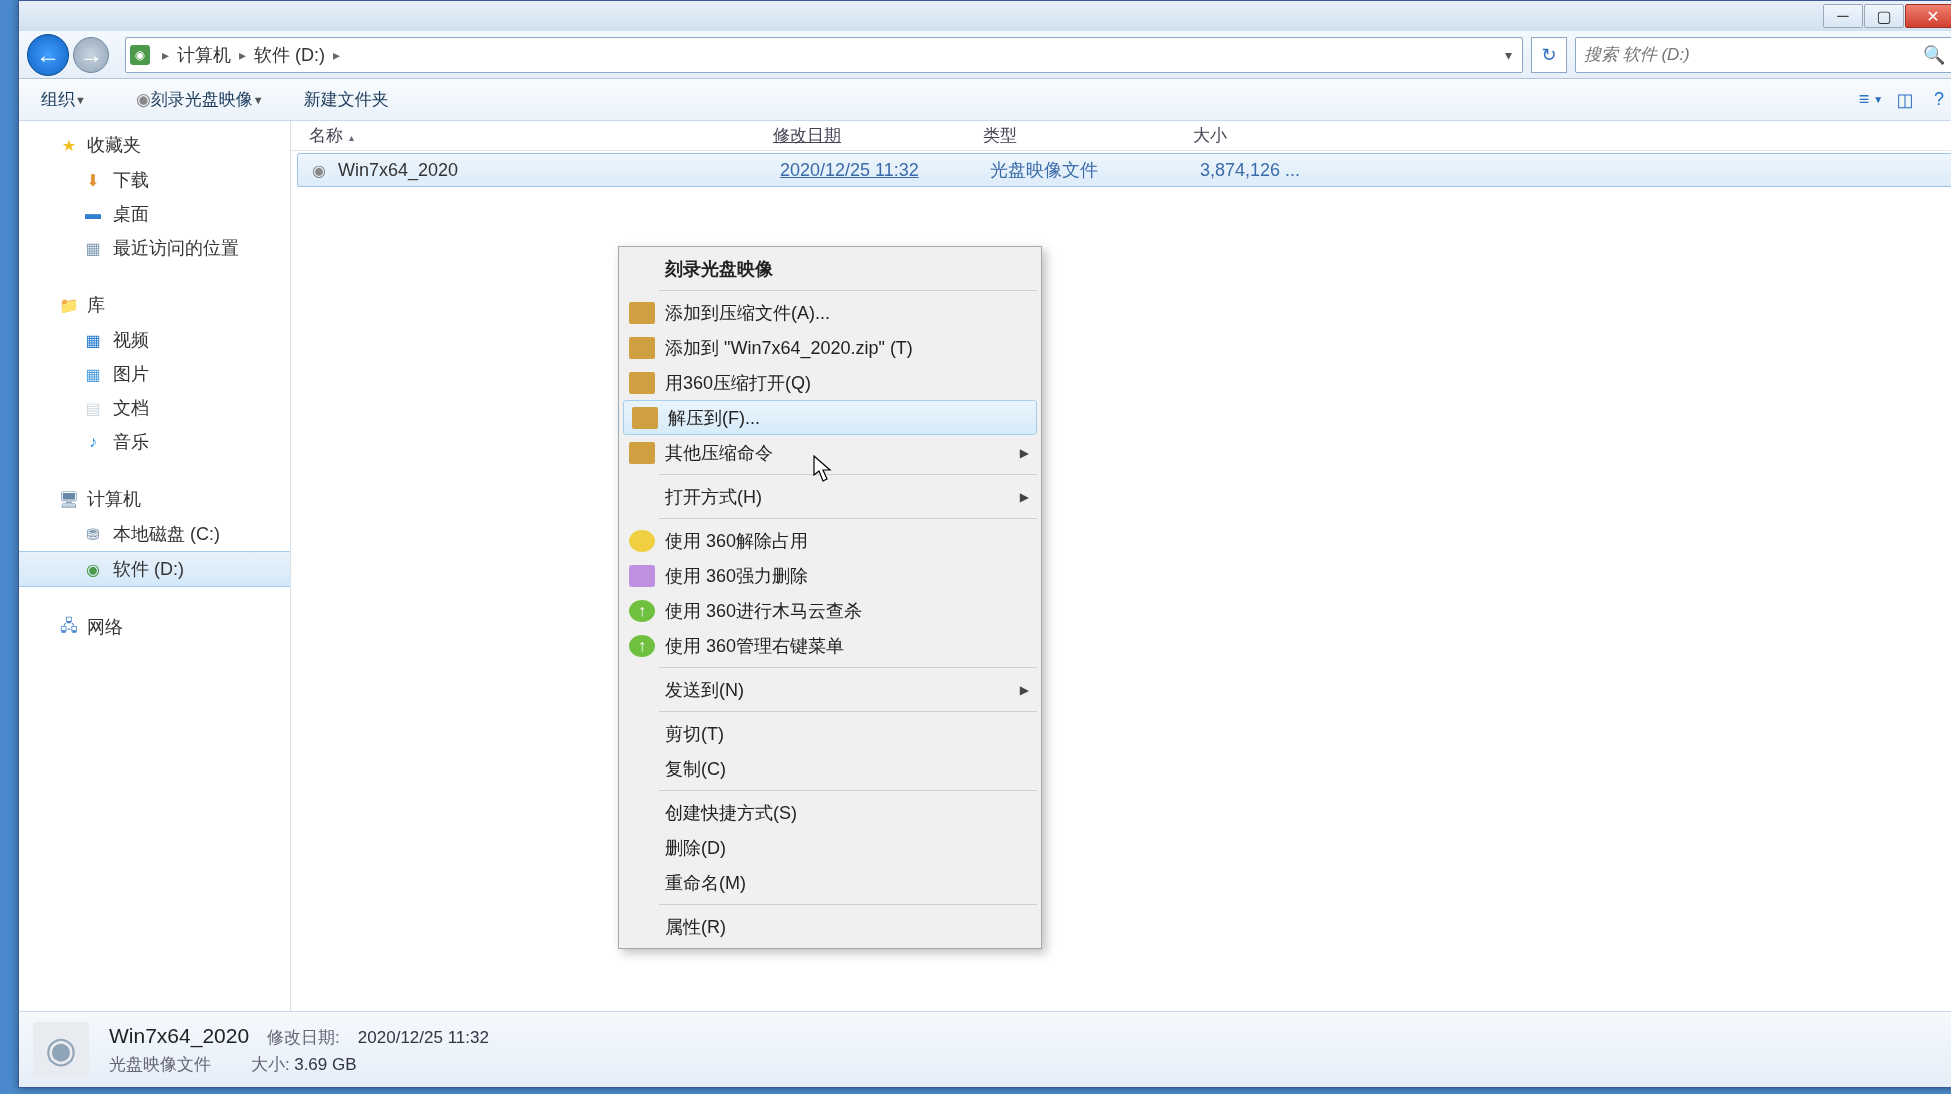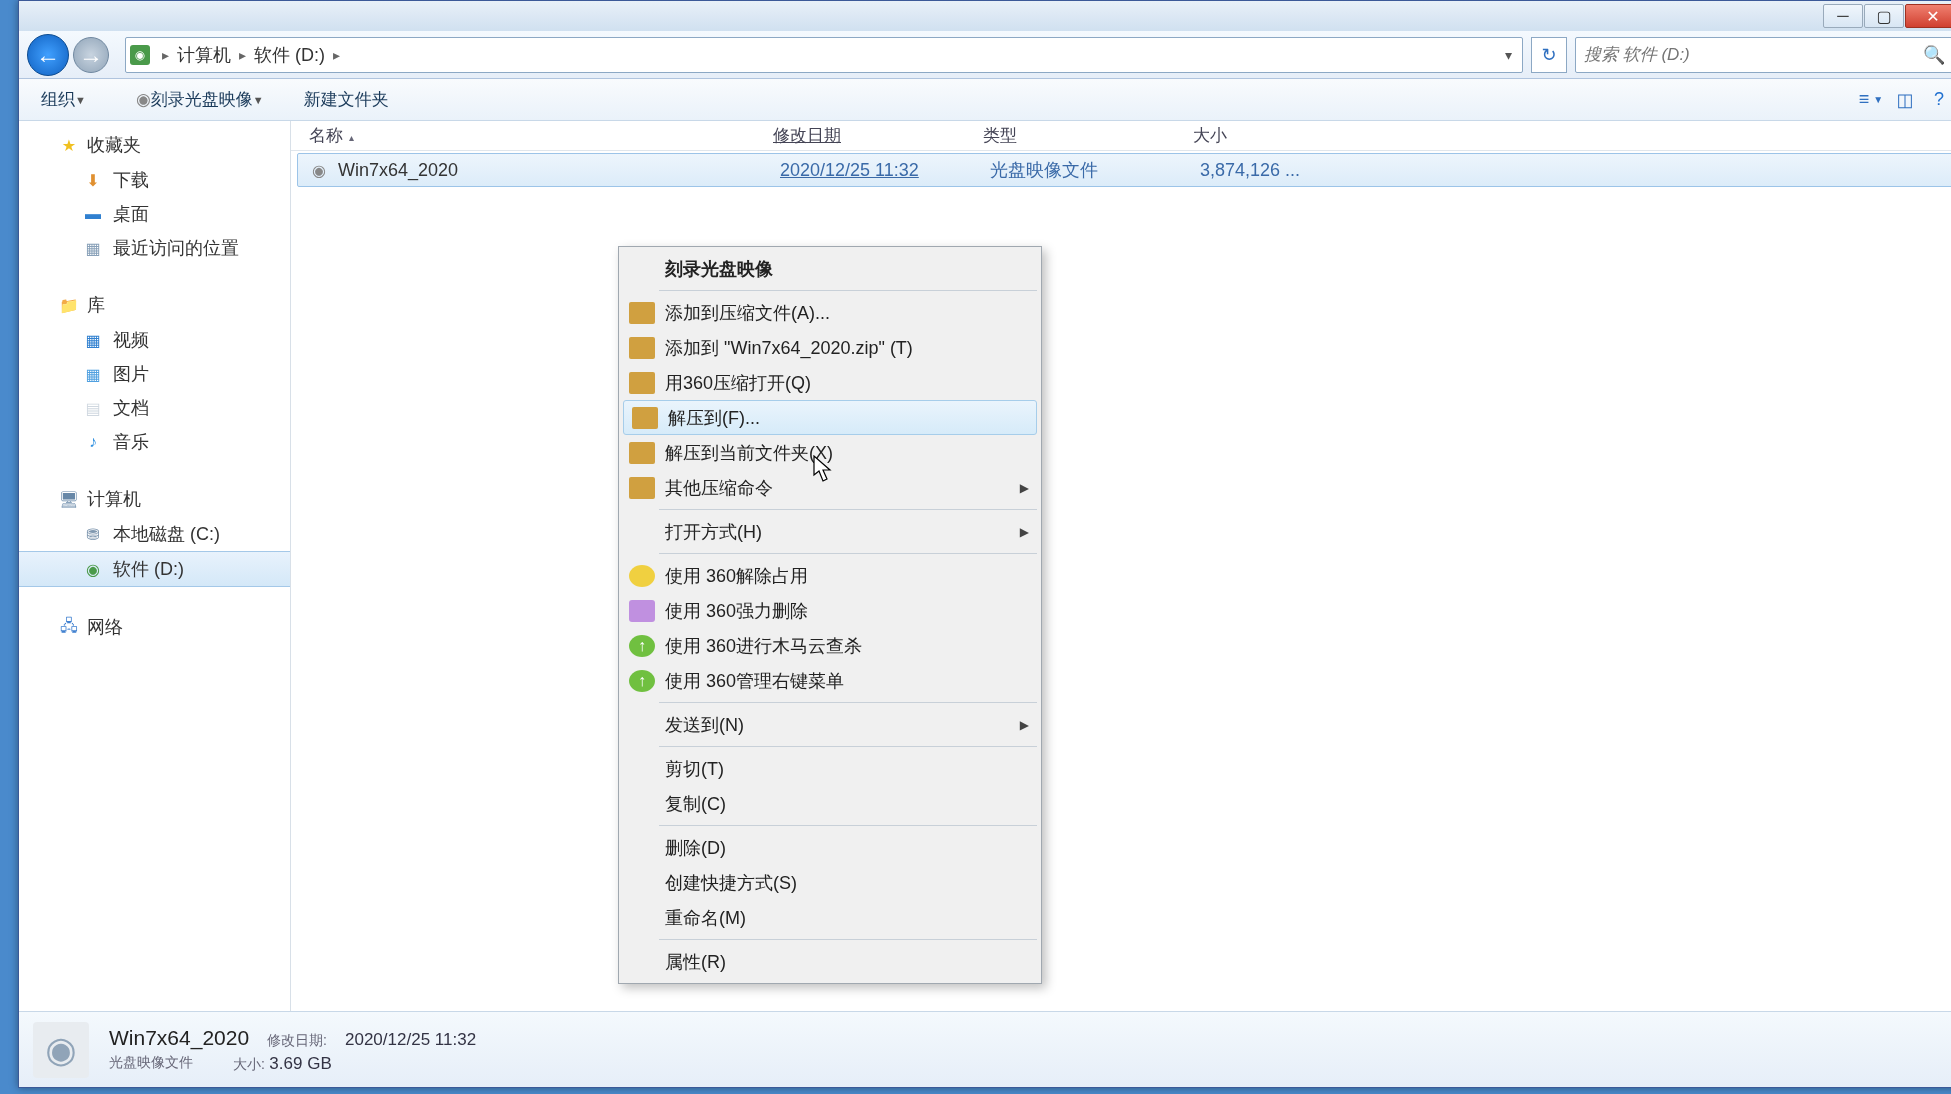"解压到当前文件夹(X)" div.cm-item { html: <div> <span></span> <span>解压到当前文件夹(X)</span> </div> -> none }
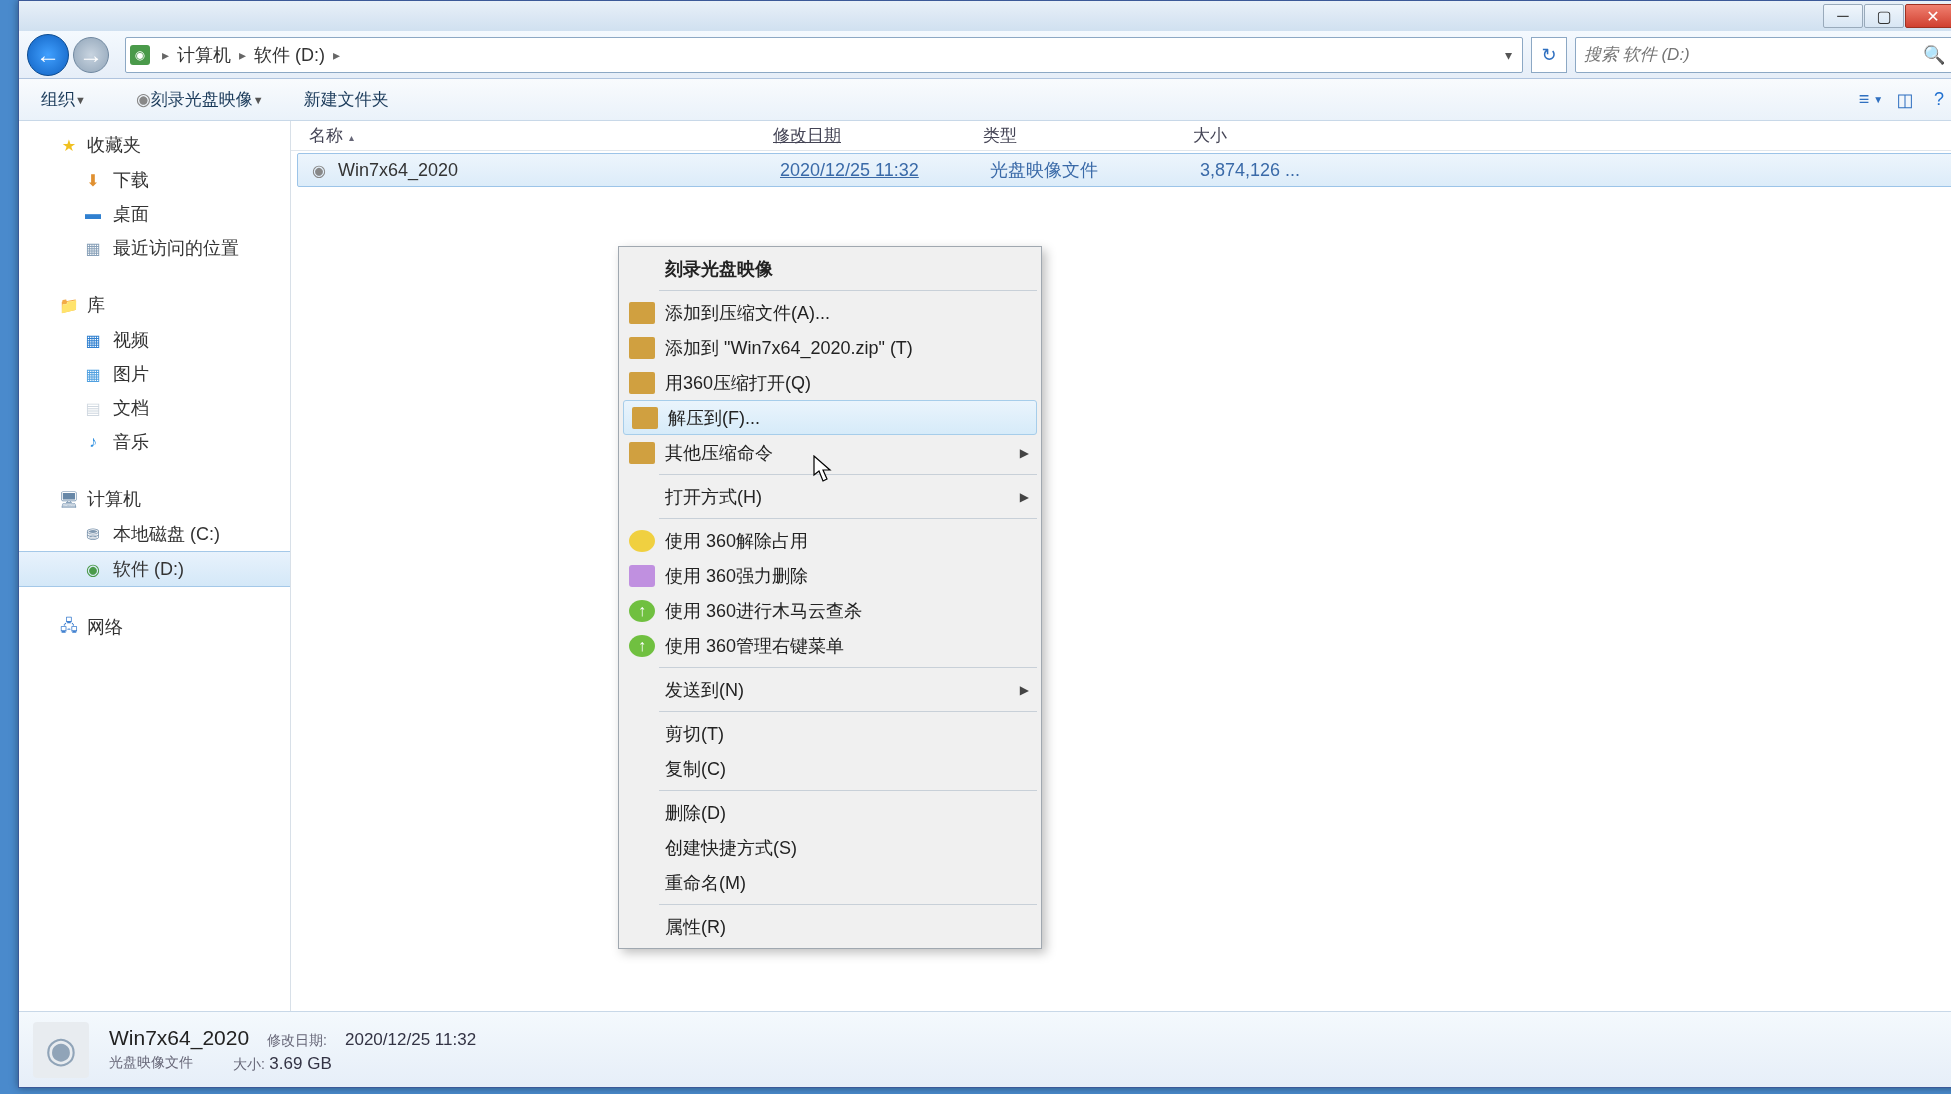"删除(D)" div.cm-item { order: before "创建快捷方式(S)" -> after "创建快捷方式(S)" }
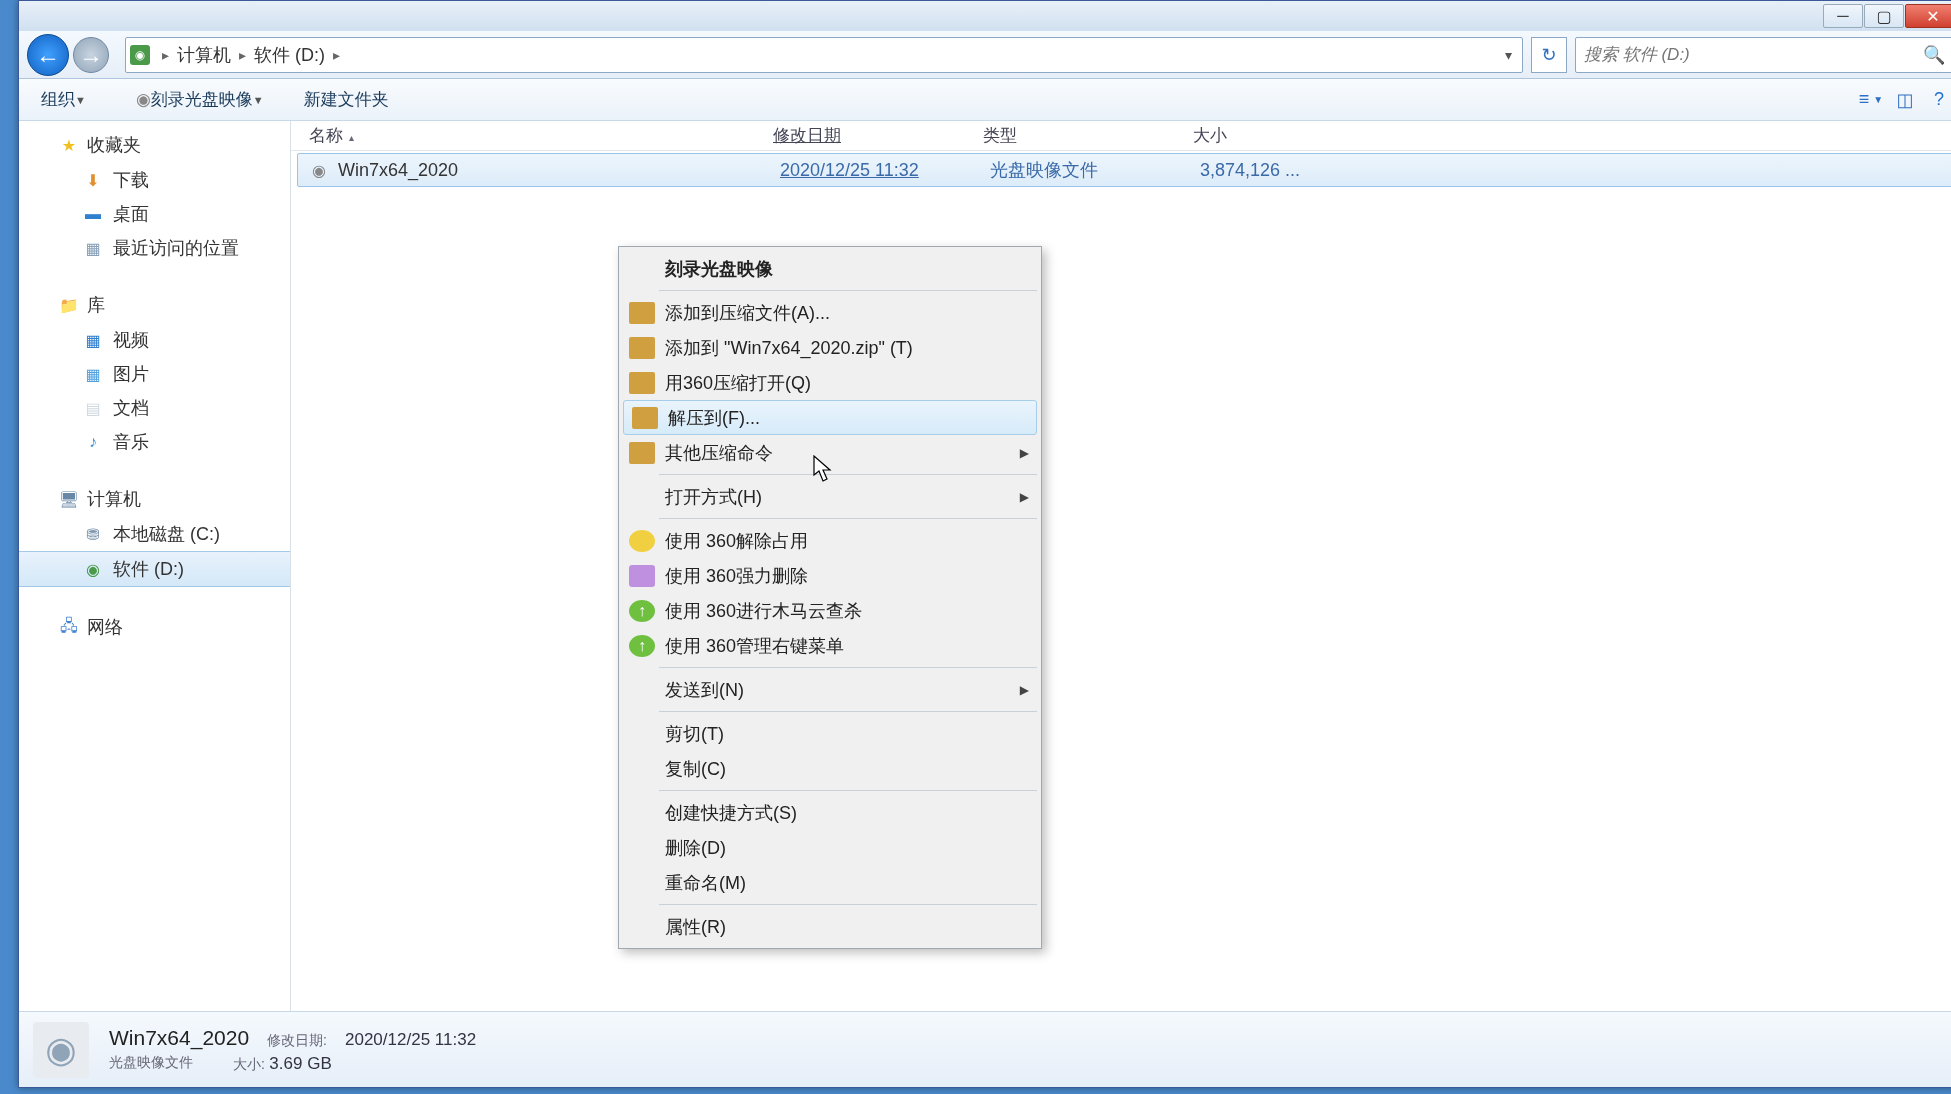"修改日期:" .sb-meta { font-size: 14px -> 17px }
